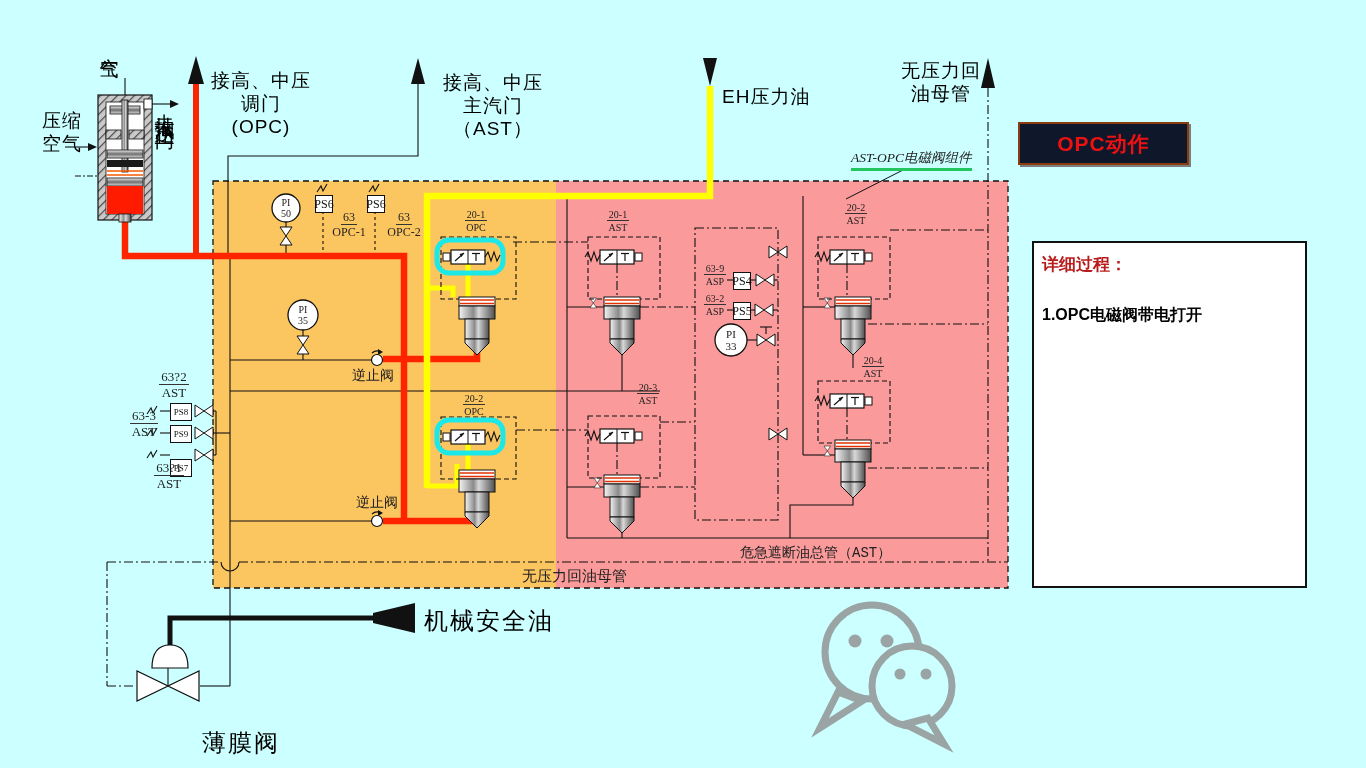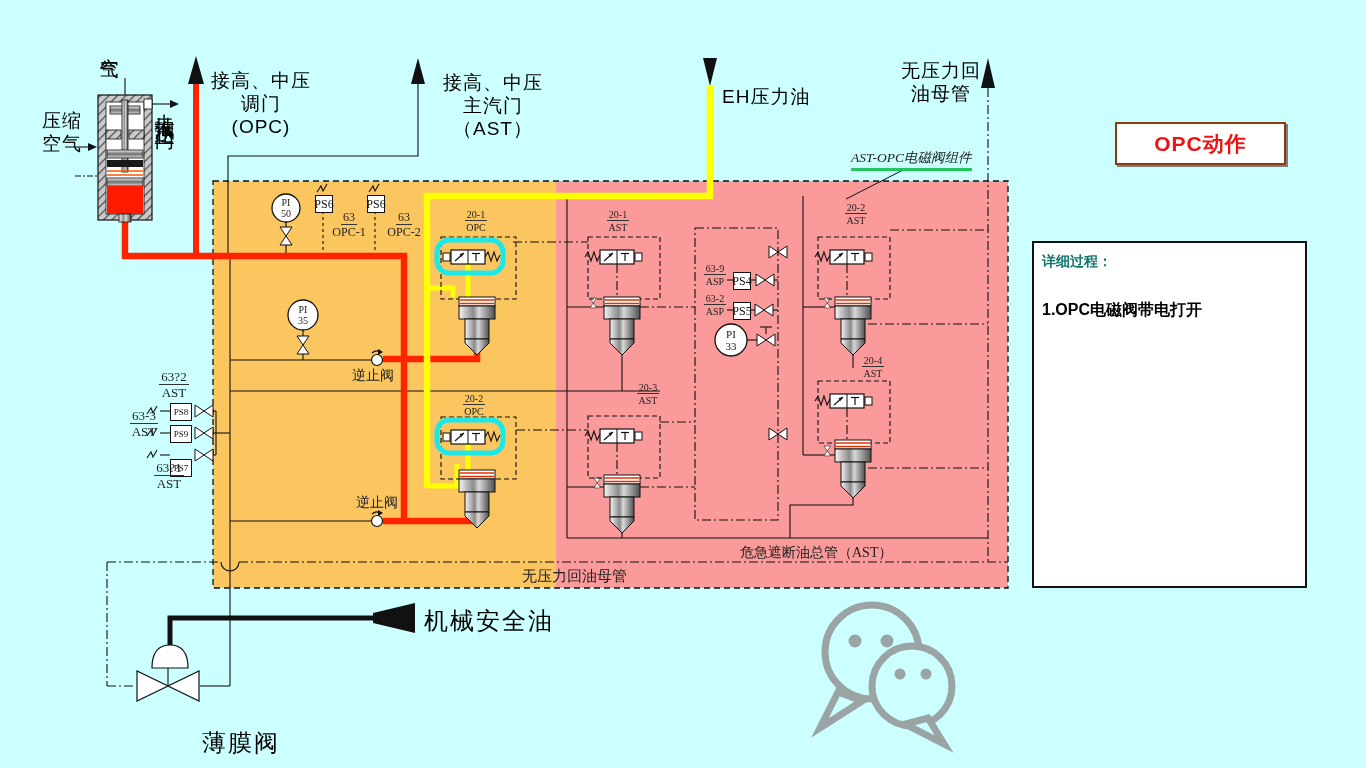"OPC动作" .btn { background: #ffffff -> #0f172a; left: 1115px -> 1018px }
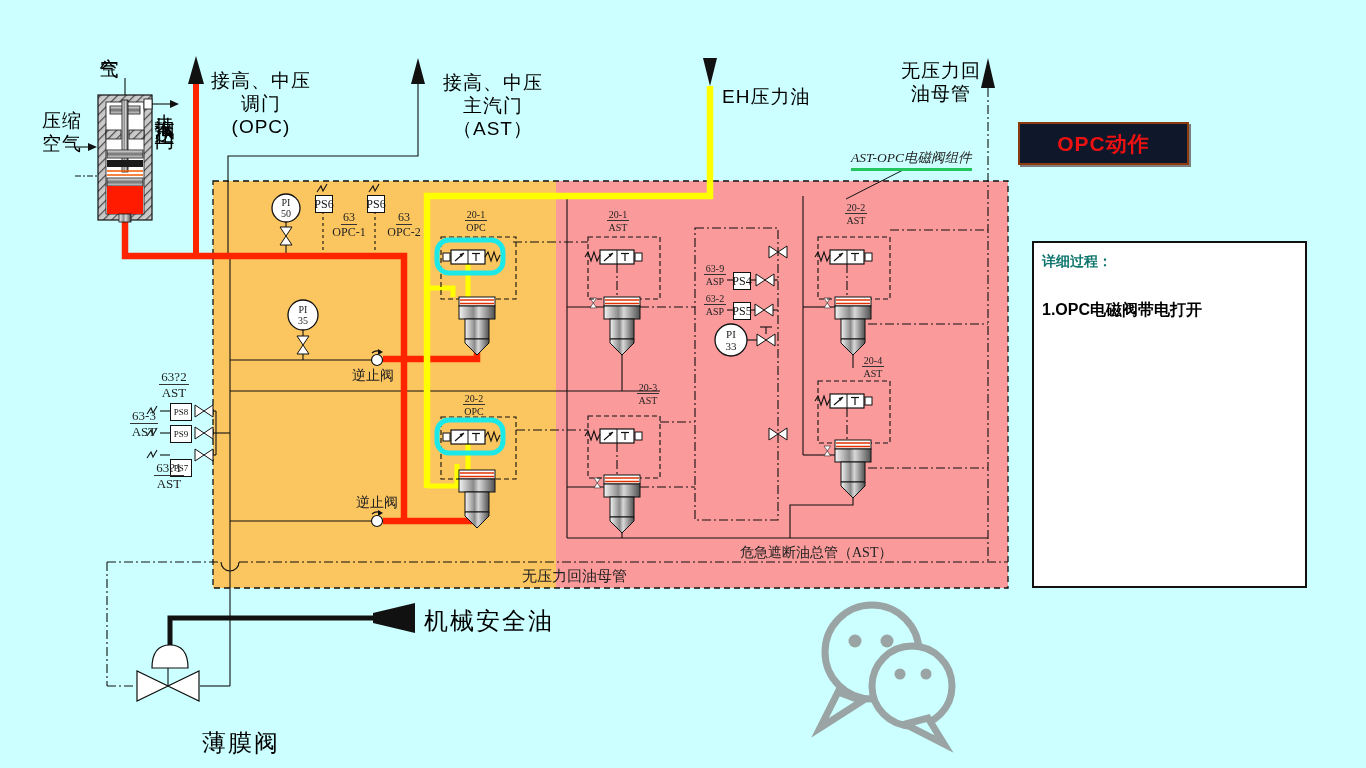"详细过程：" .panel-title { color: #0f766e -> #b91c1c; font-size: 14px -> 17px }
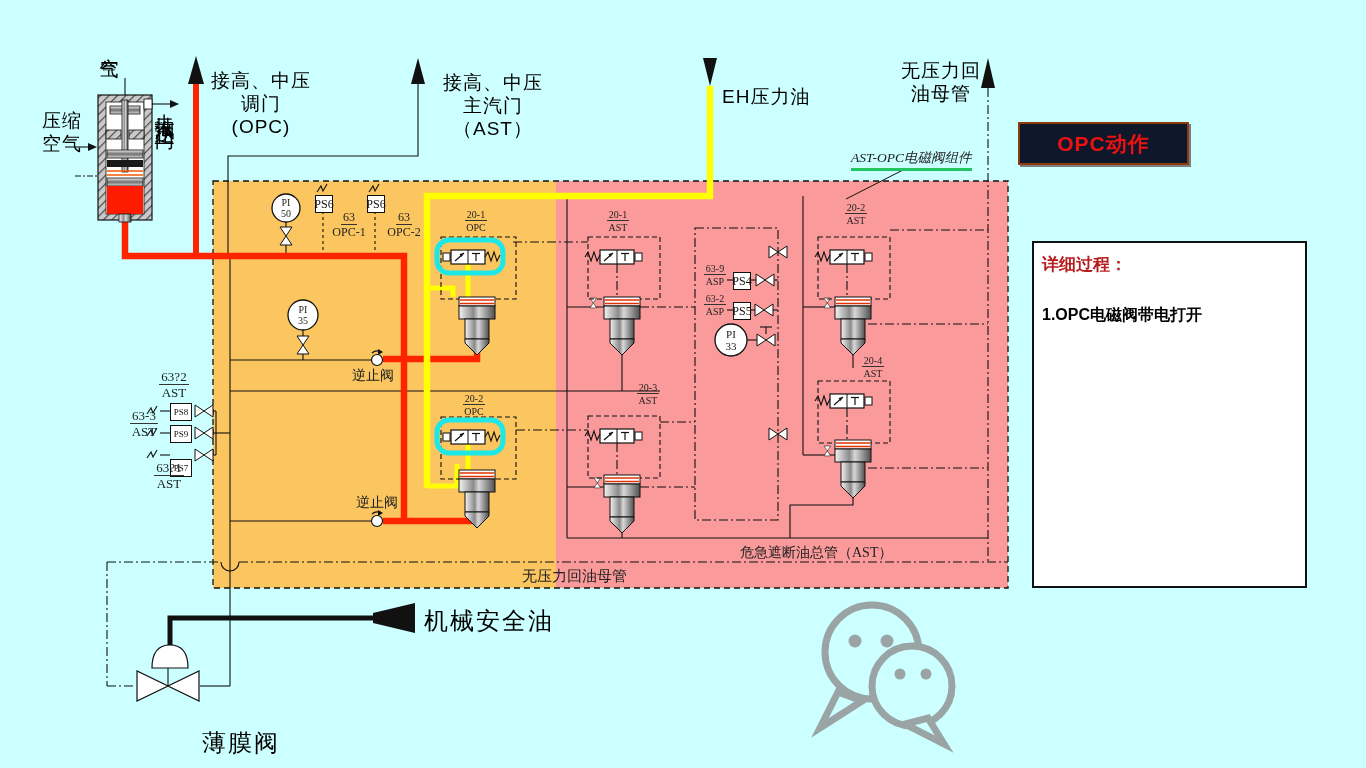"逆止阀" .lbl-serif { font-family: Liberation Serif, serif -> Liberation Mono, monospace }
